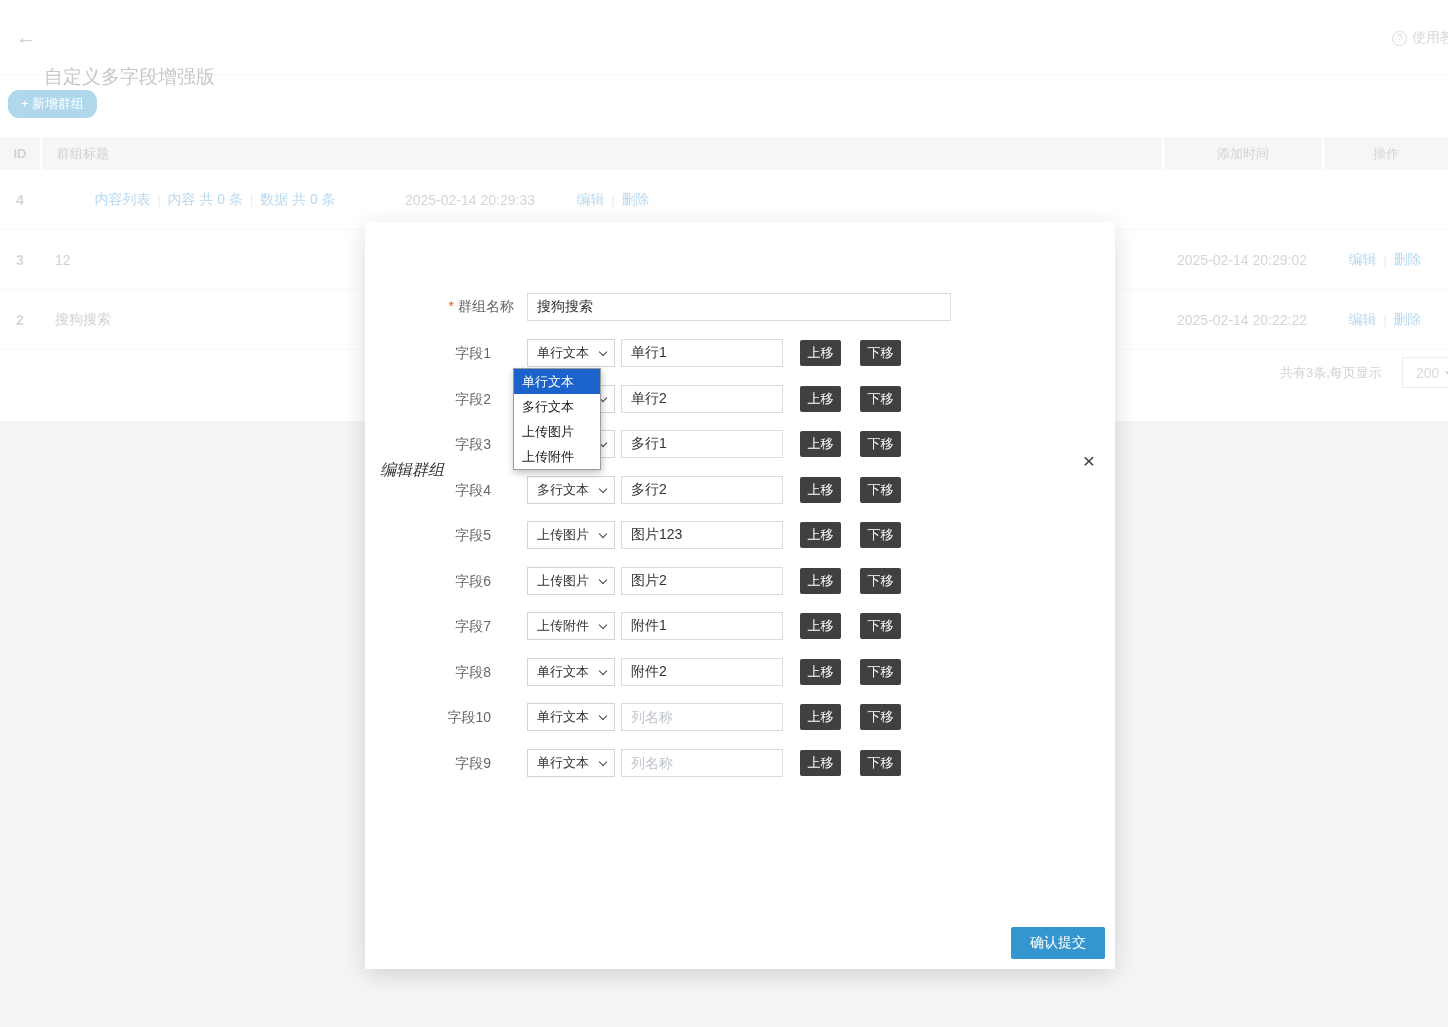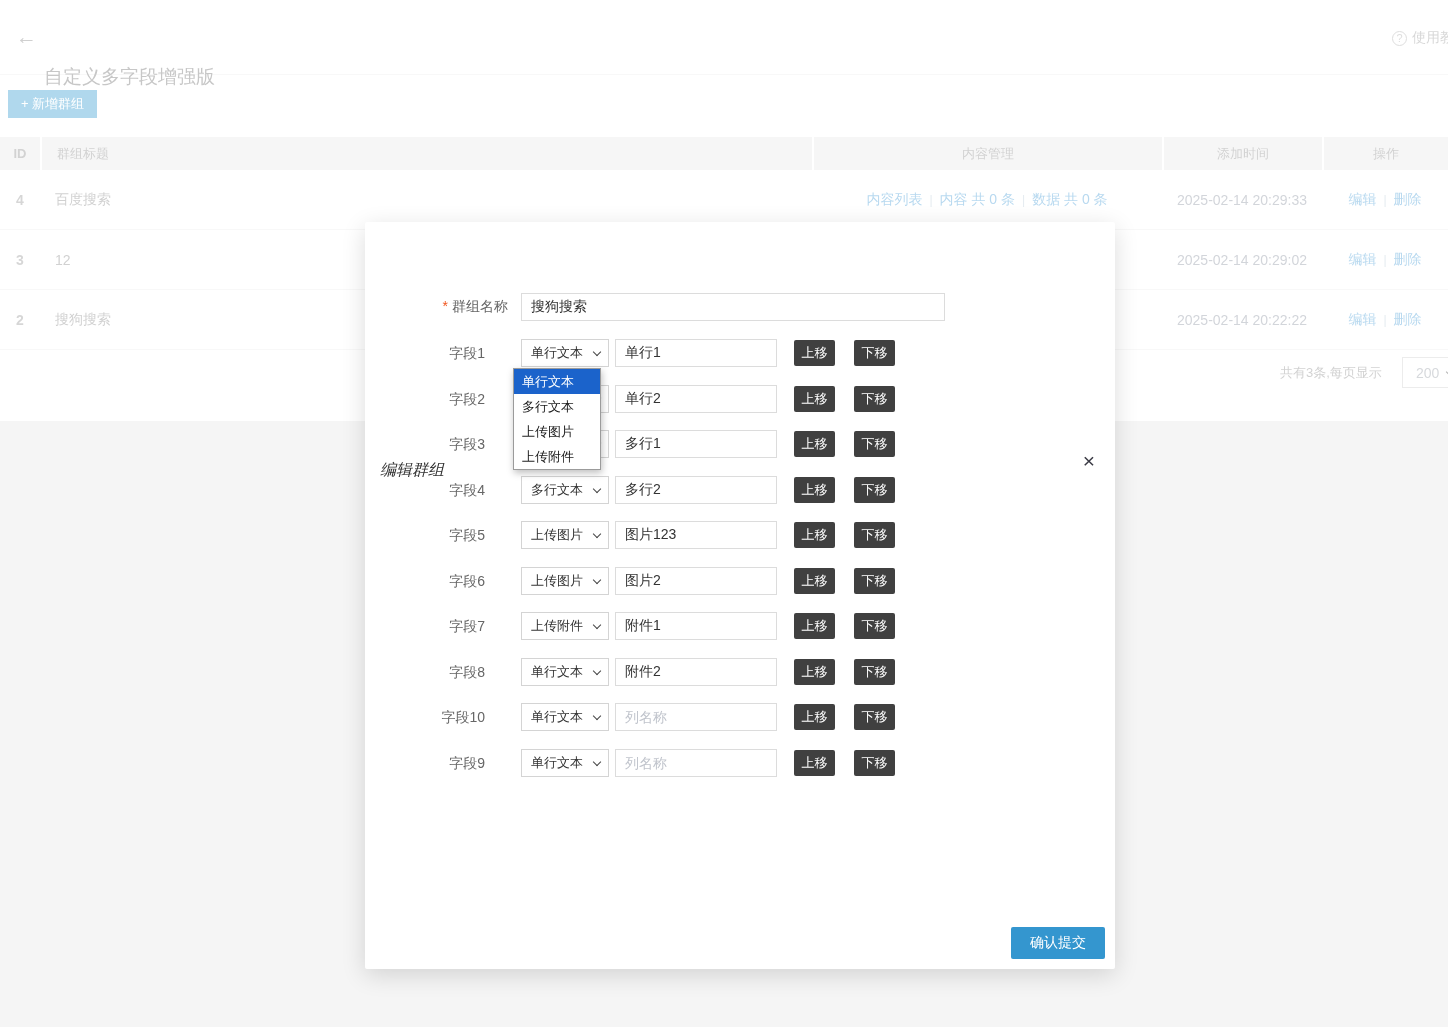"+ 新增群组" .add-btn { border-radius: 0 -> 11px }
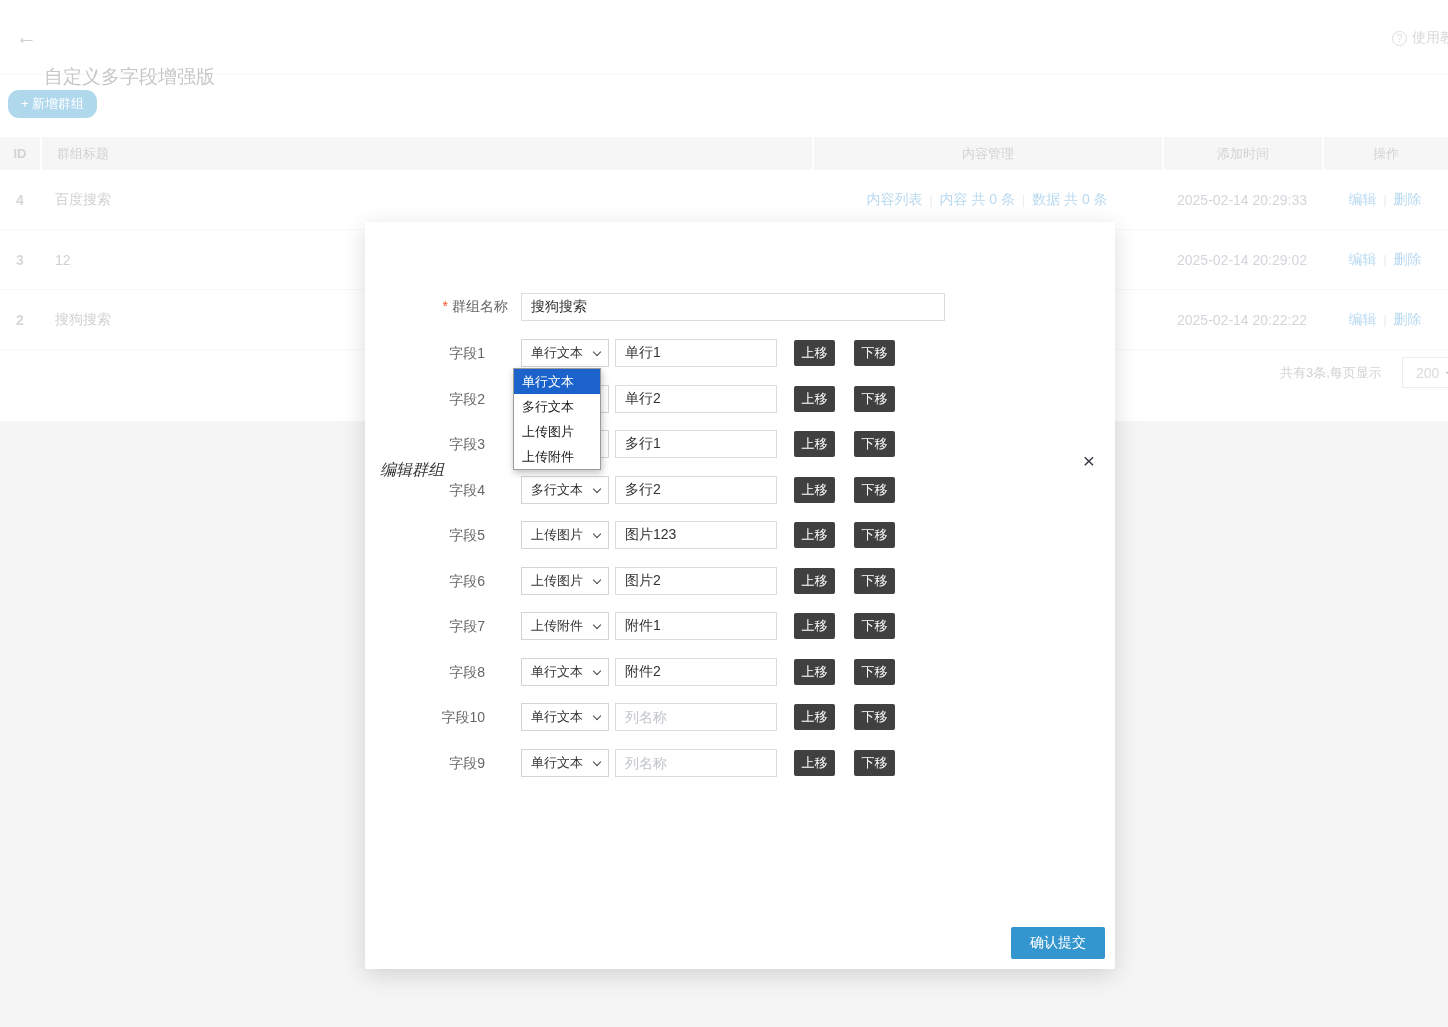"内容管理" div.th { html: <div>内容管理</div> -> none }
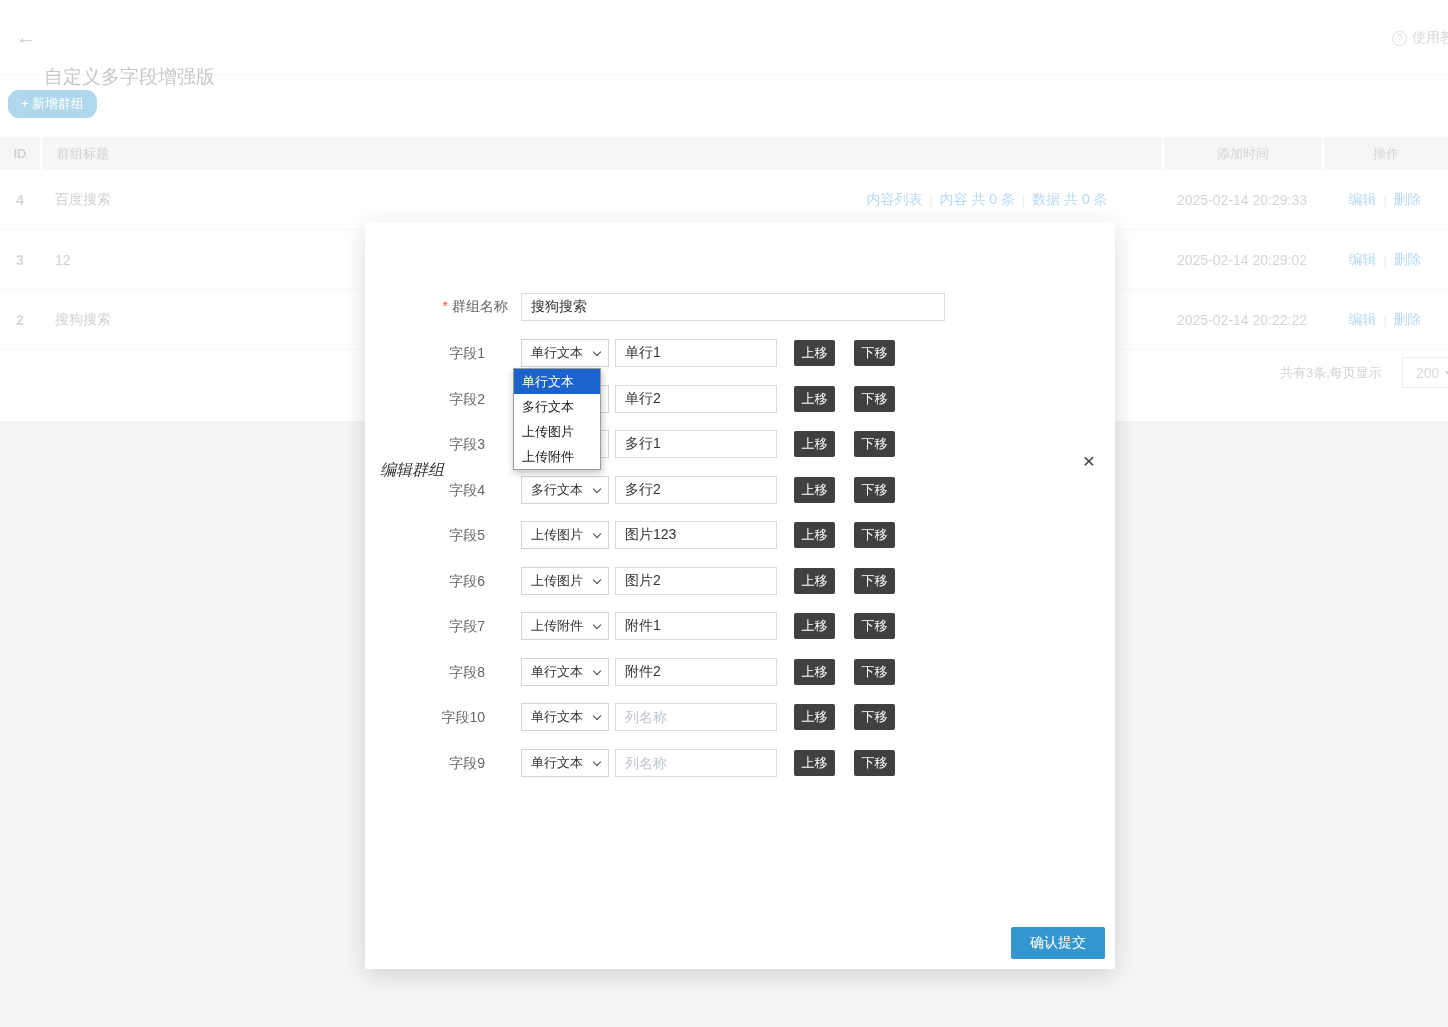"百度搜索" div.td { html: <div>百度搜索</div> -> none }
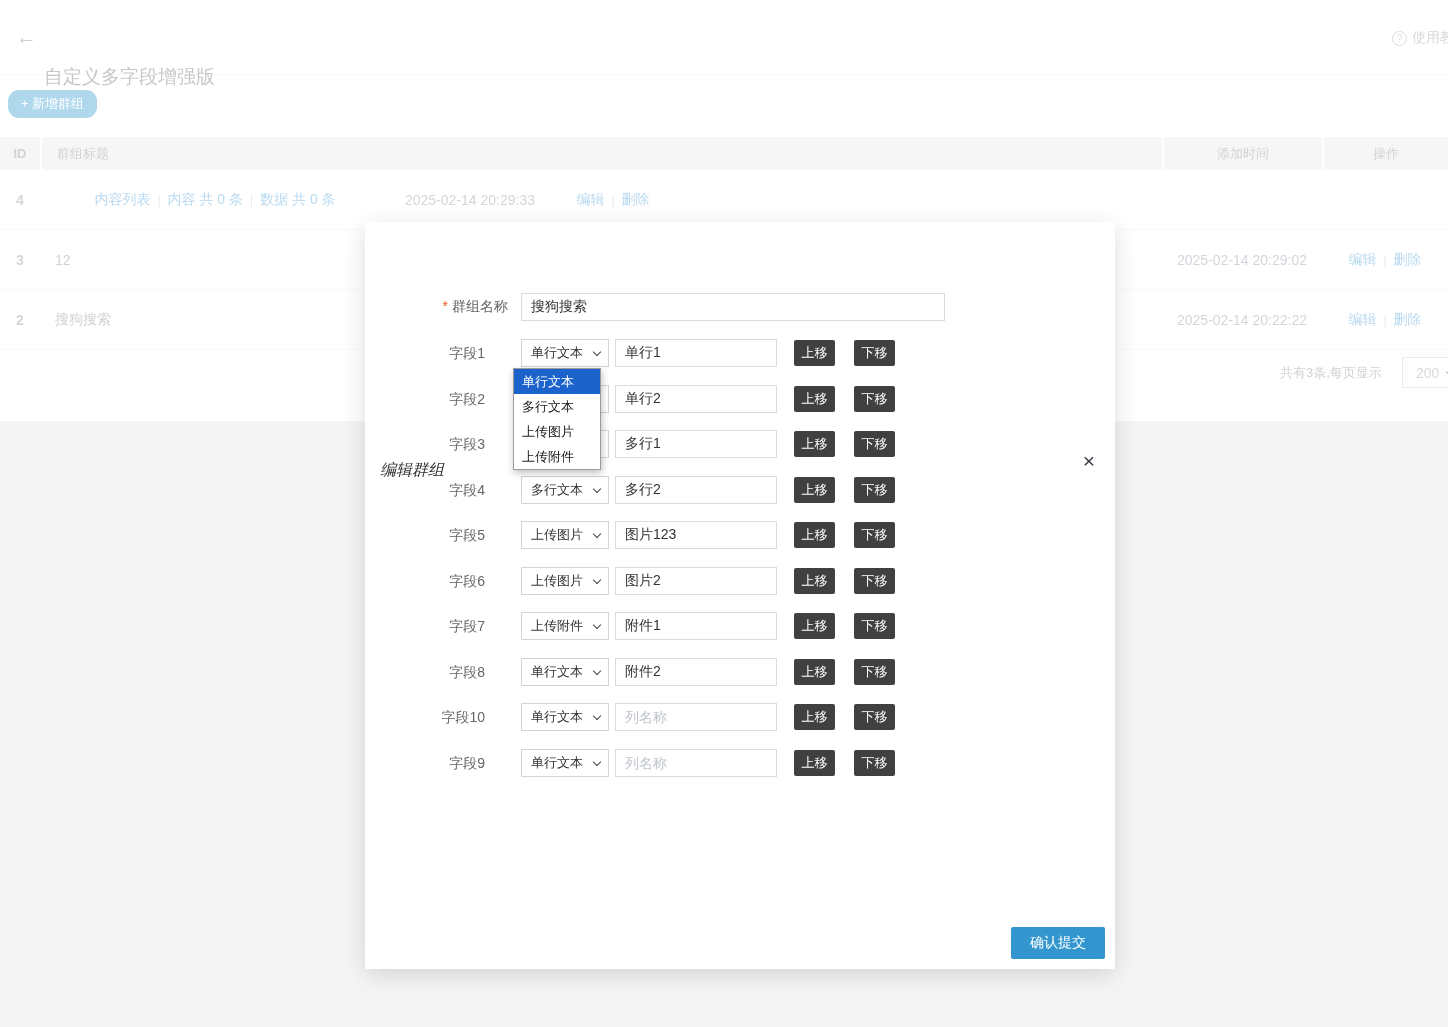"* 群组名称" .modal .abs0 { left: 8px -> 14px }
